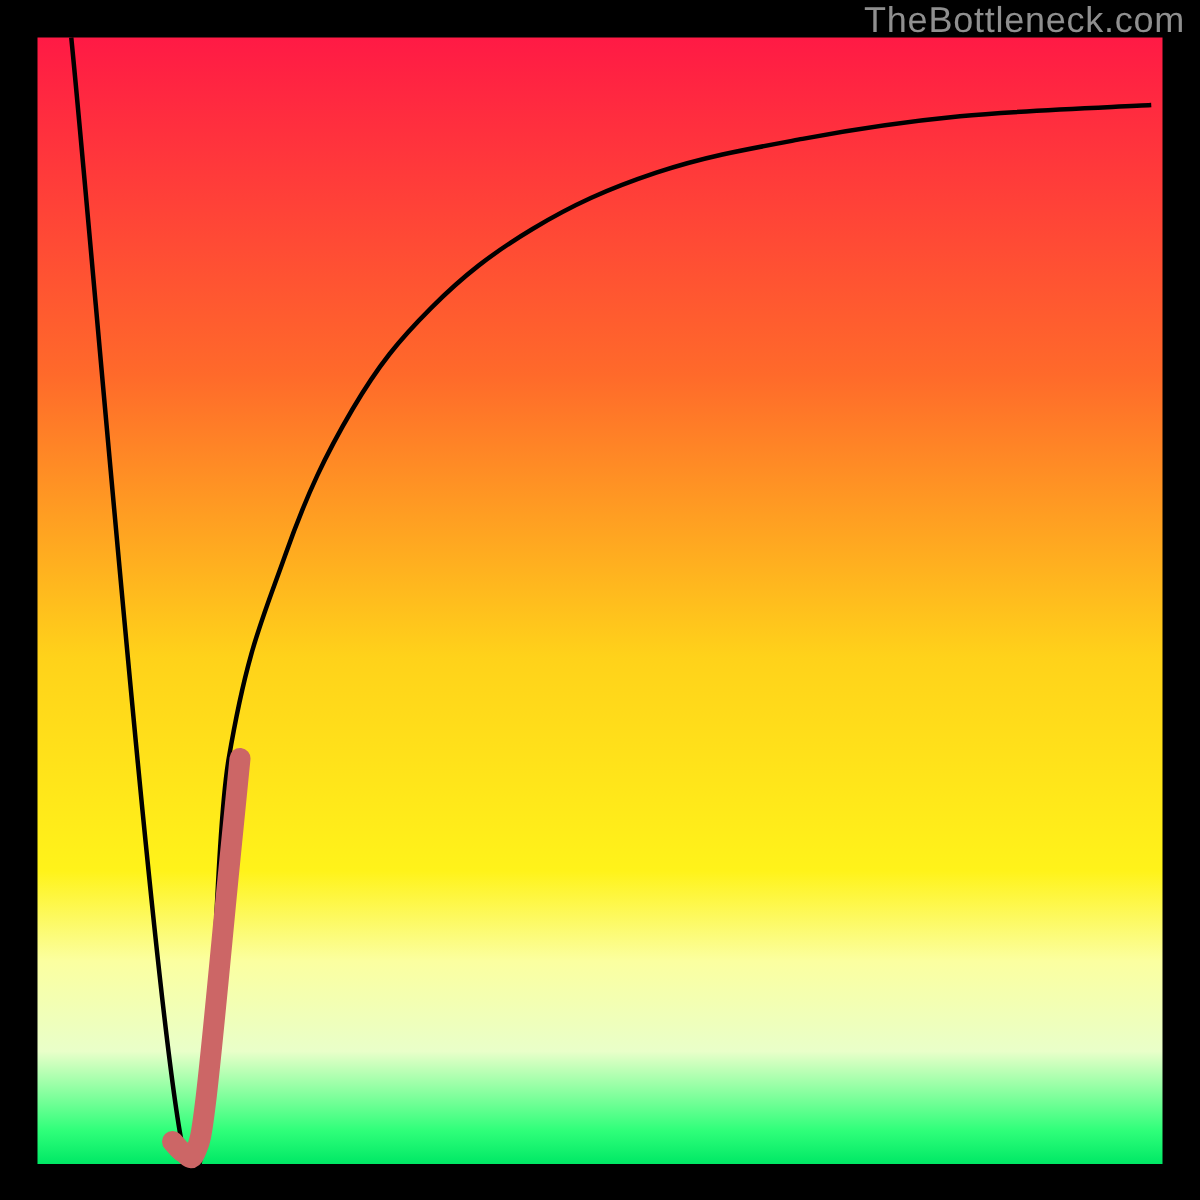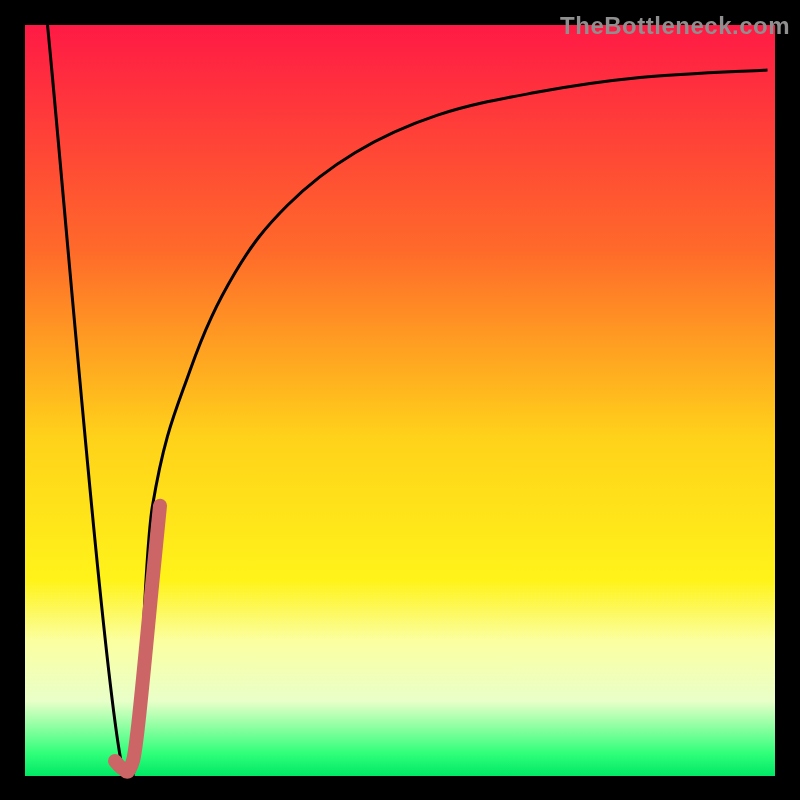"TheBottleneck.com" .watermark { font-weight: 700 -> 400; margin-top: 12px -> none }
